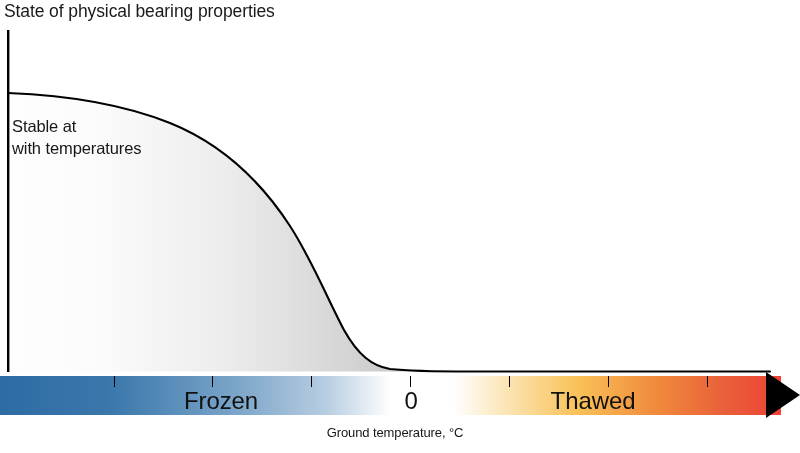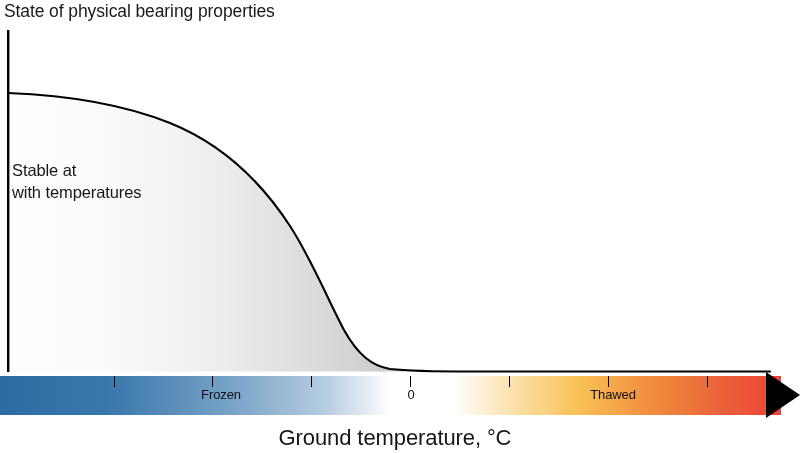"Stable at" .annot { margin-top: 44px -> none }
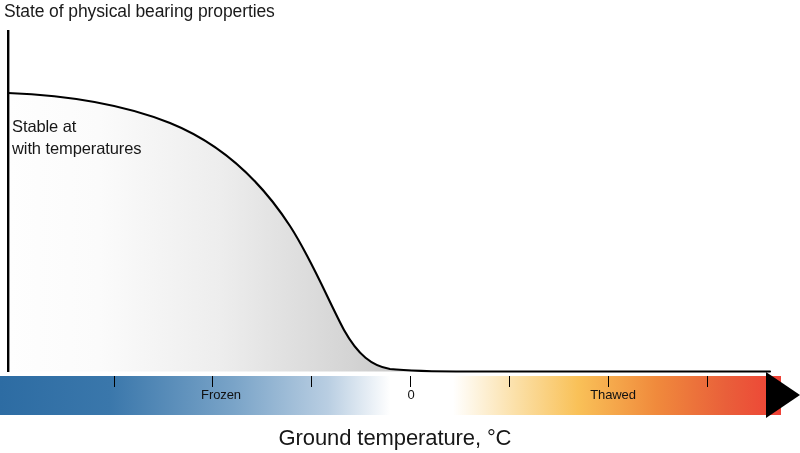"Frozen" .cb-label { font-size: 13px -> 24px }
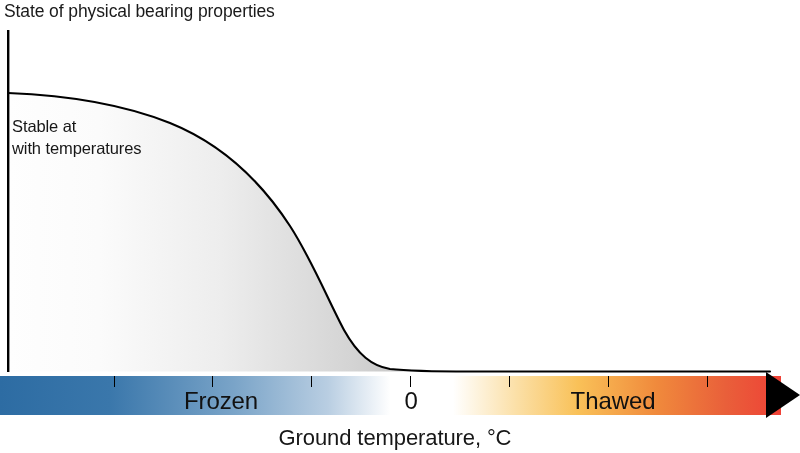"Thawed" div.cb-label { left: 613px -> 593px }
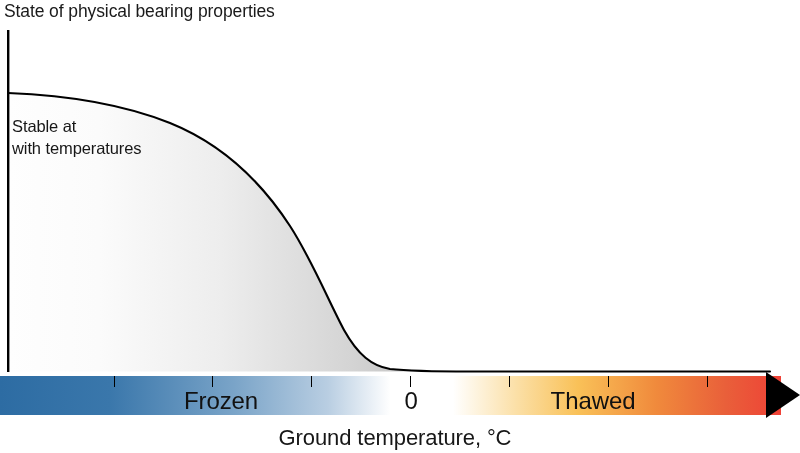"Ground temperature, °C" #axis-caption { font-size: 22px -> 13px }
